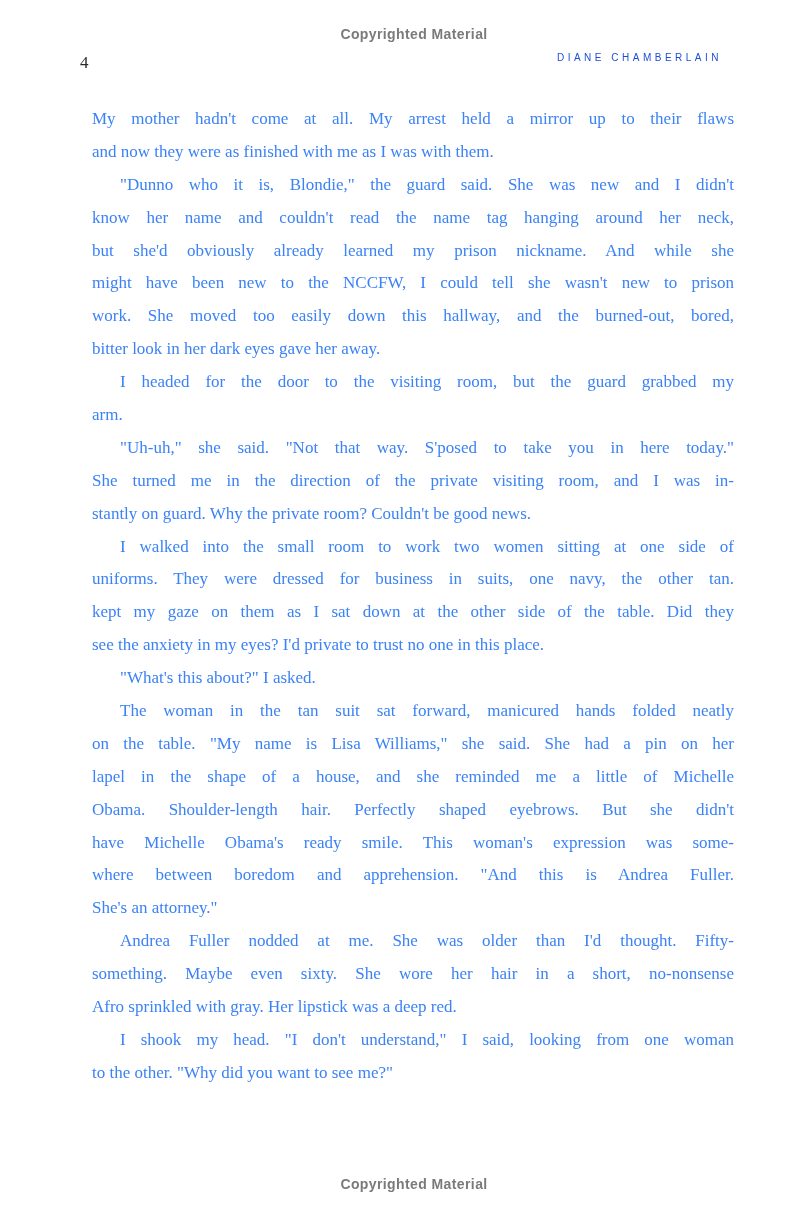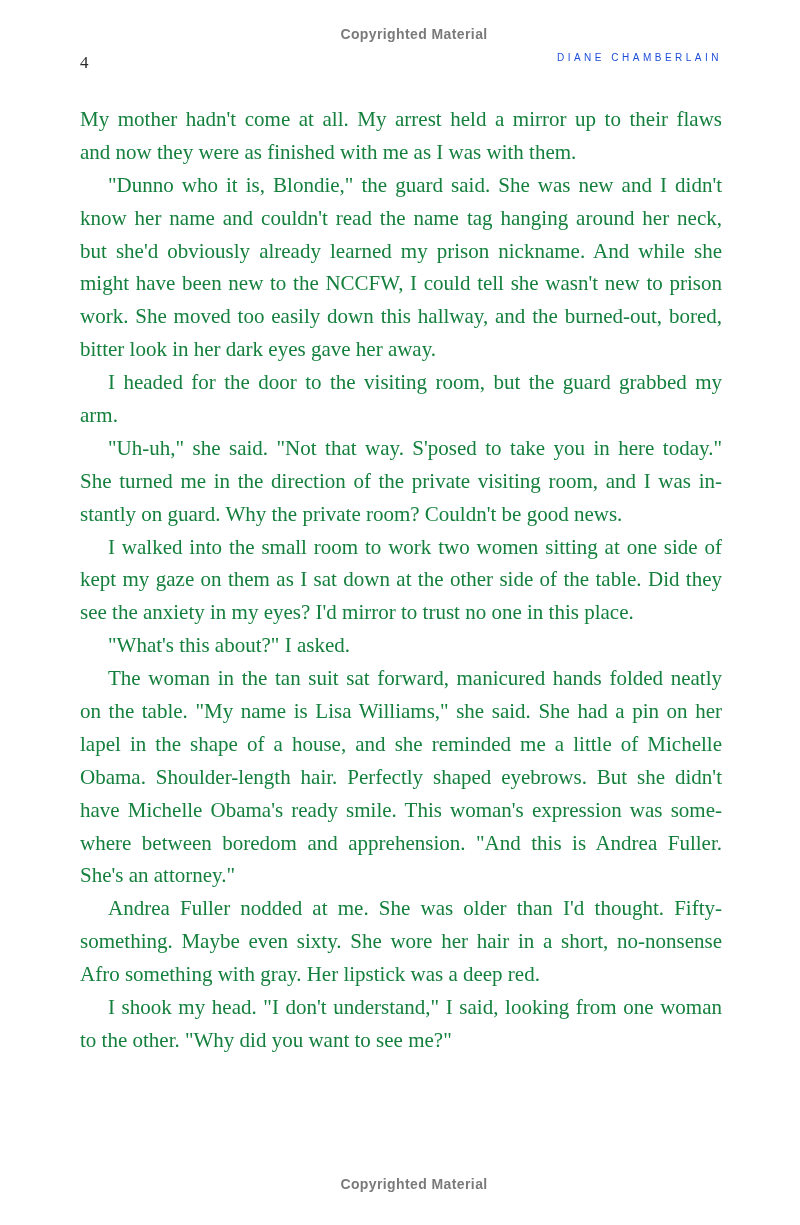"My mother hadn't come at" .body-text { color: #15803d -> #3b82f6; font-size: 21px -> 17px; left: 80px -> 92px }
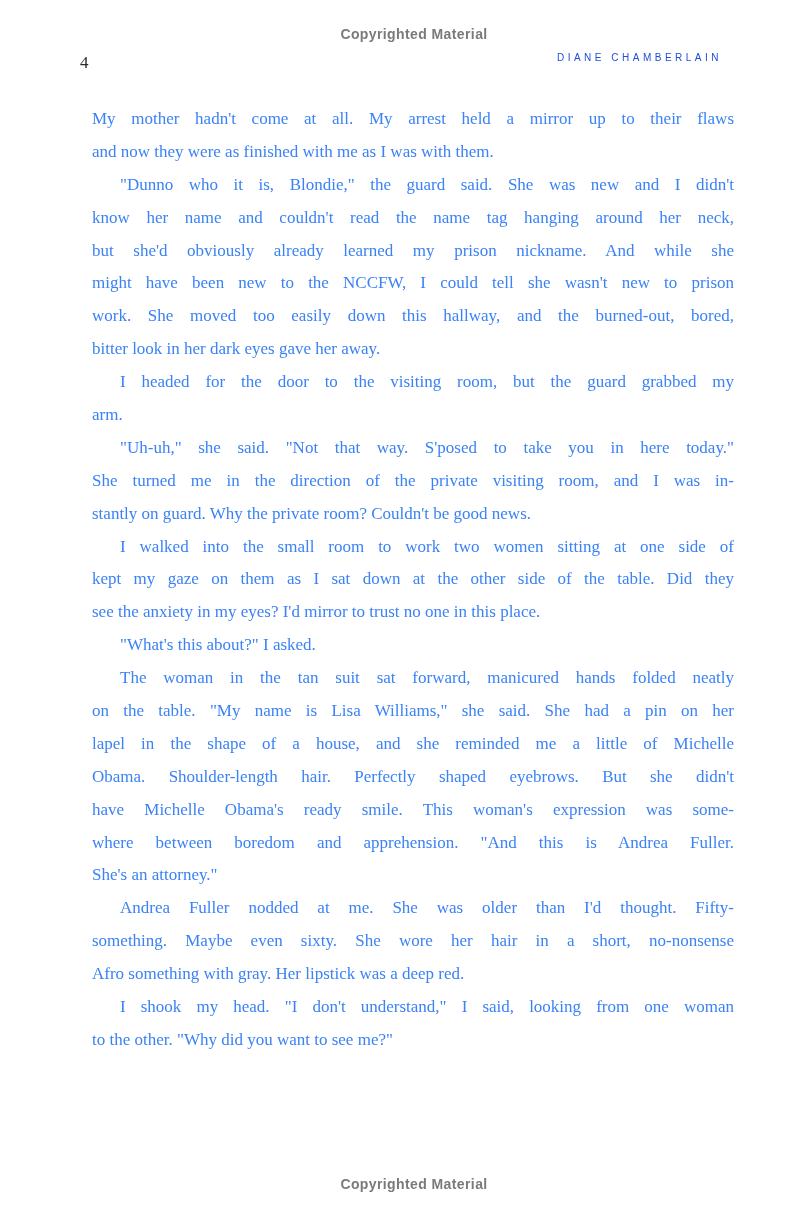"uniforms. They were dressed for" div.line { html: none -> <div>uniforms. They were dressed for business in suits, one navy, the other tan.</div> }
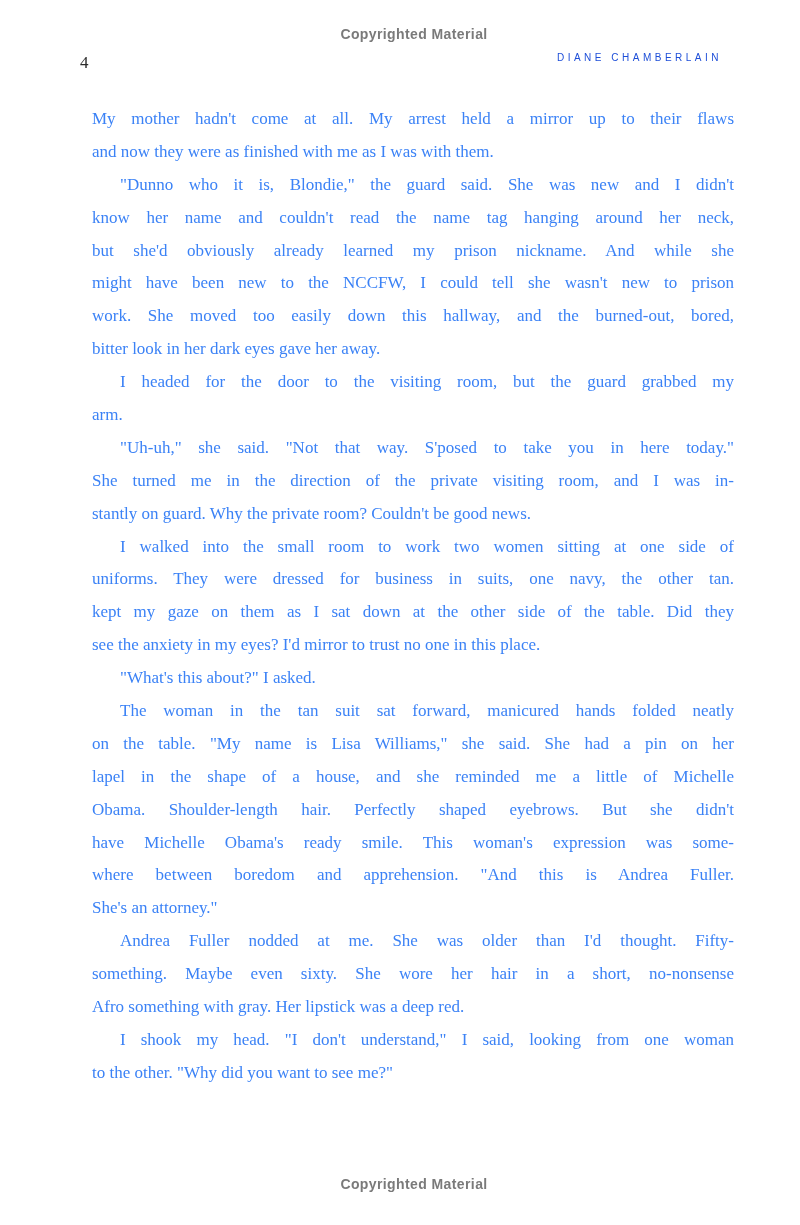"see the anxiety in my" div.line { text: mirror -> private }
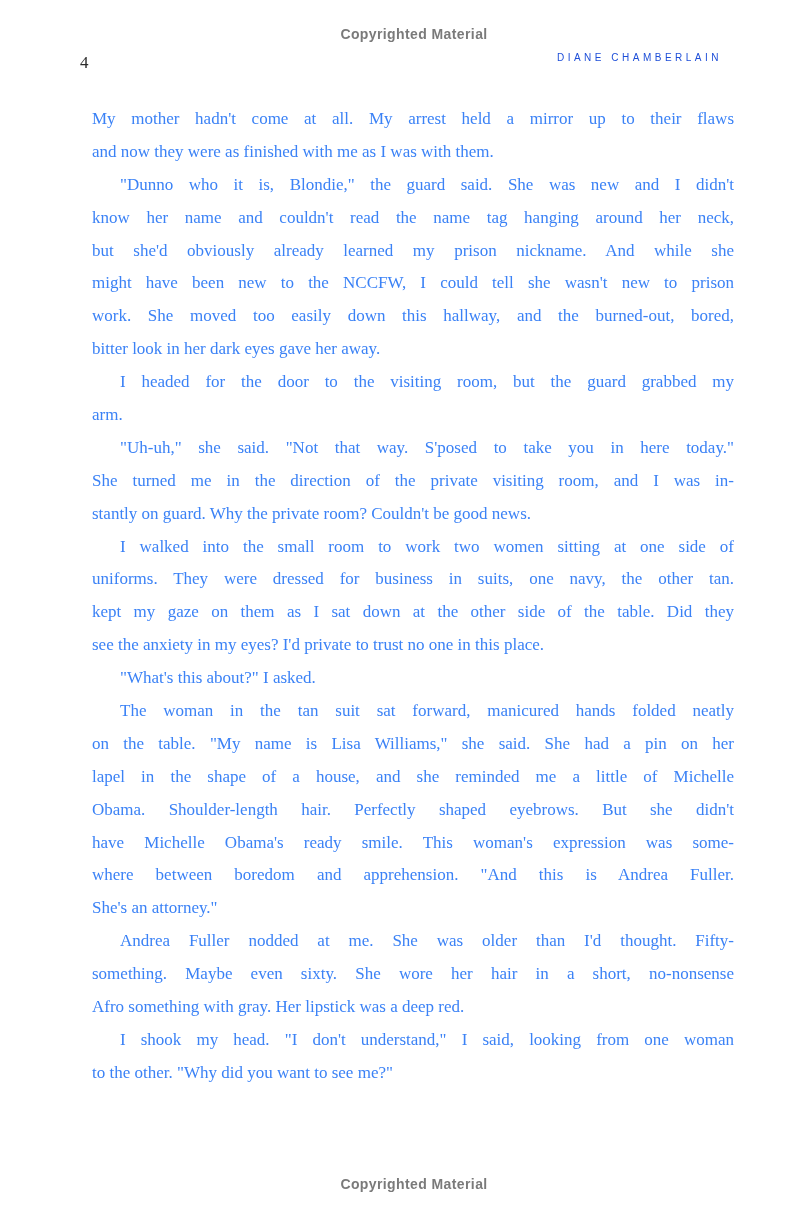"Afro something with gray. Her" div.line { text: something -> sprinkled }
